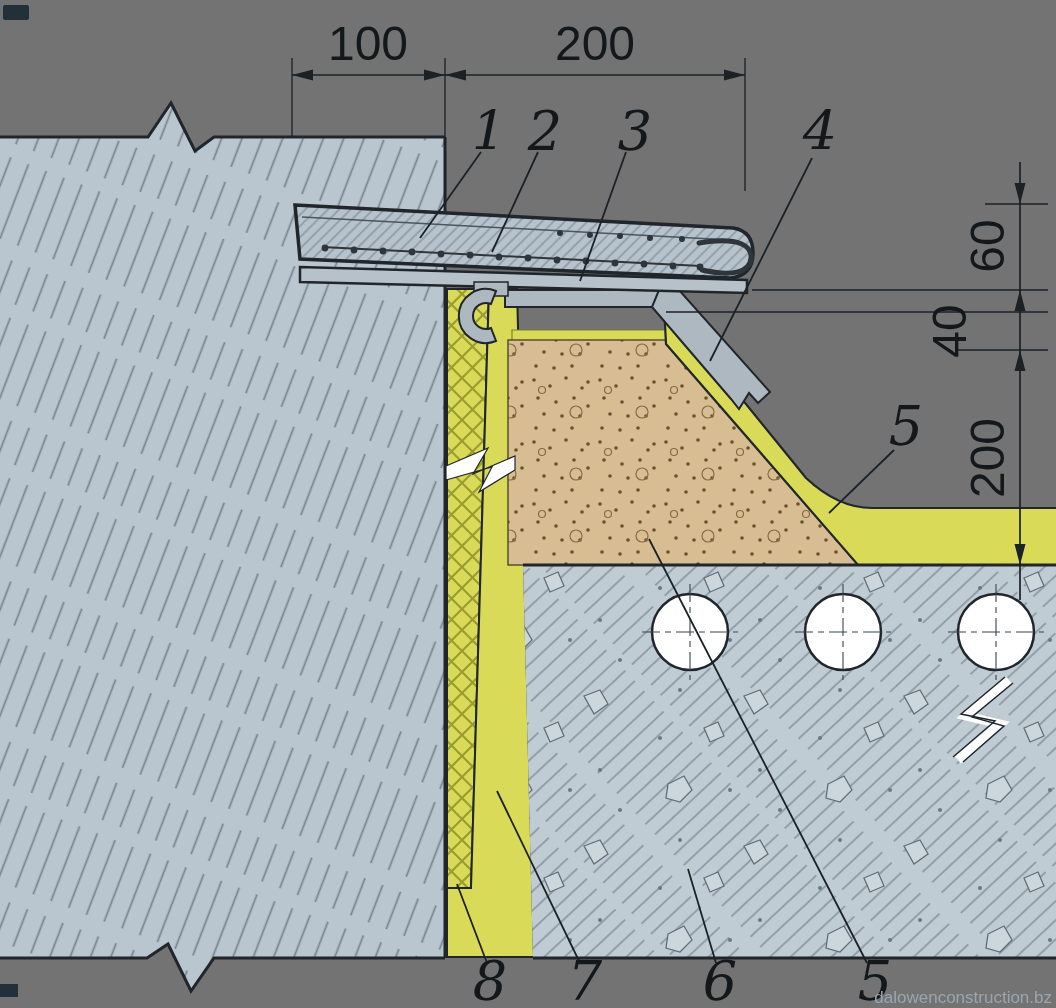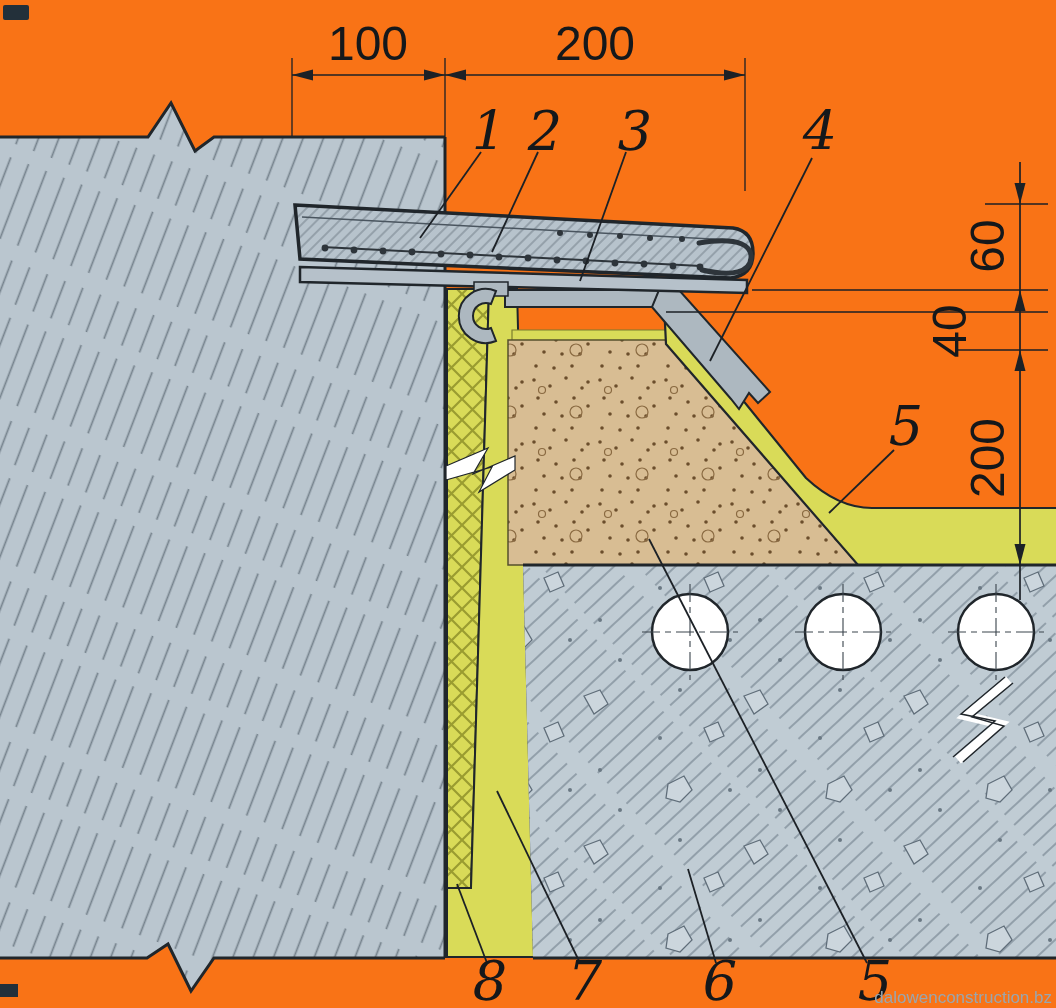"100" .stage { background: #f97316 -> #737373 }
